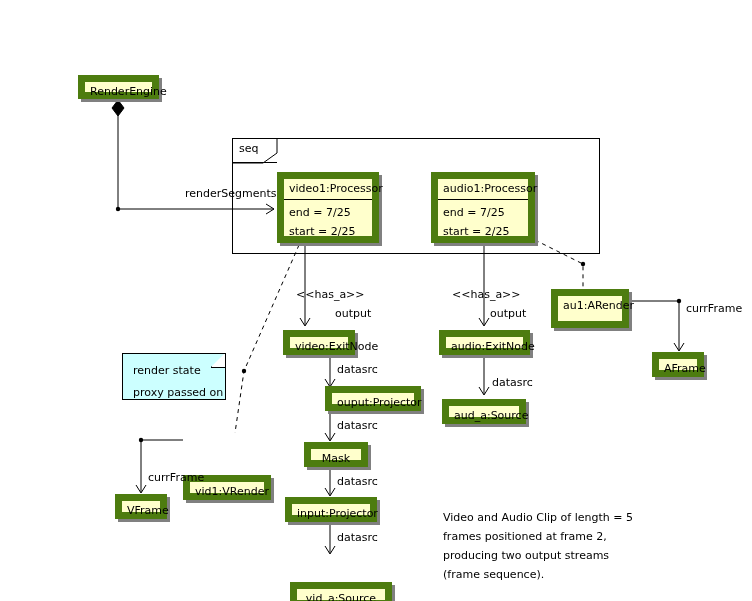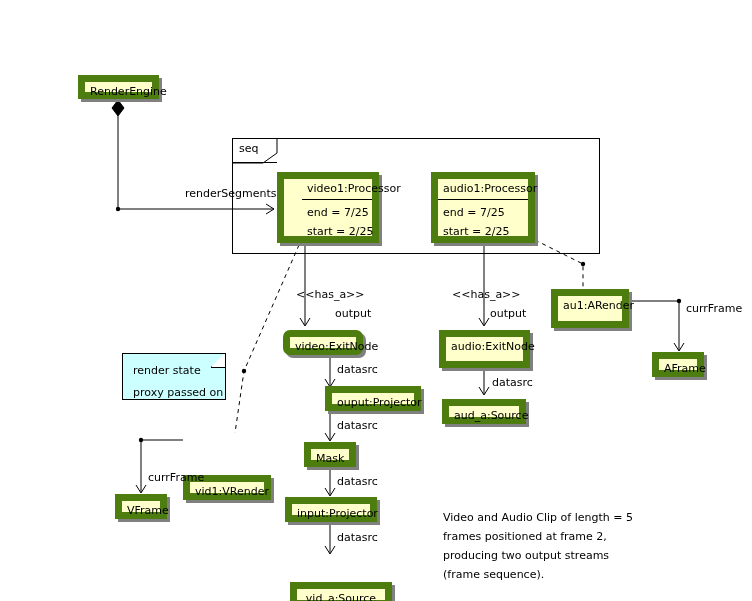"video1:Processor" div.node { padding-left: 18px -> none }
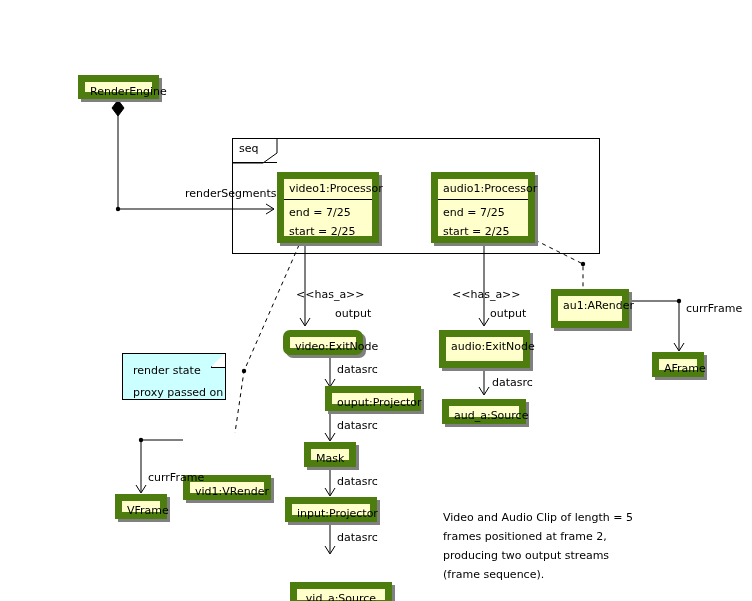"video:ExitNode" div.node { border-radius: 7px -> none; width: 80px -> 72px }
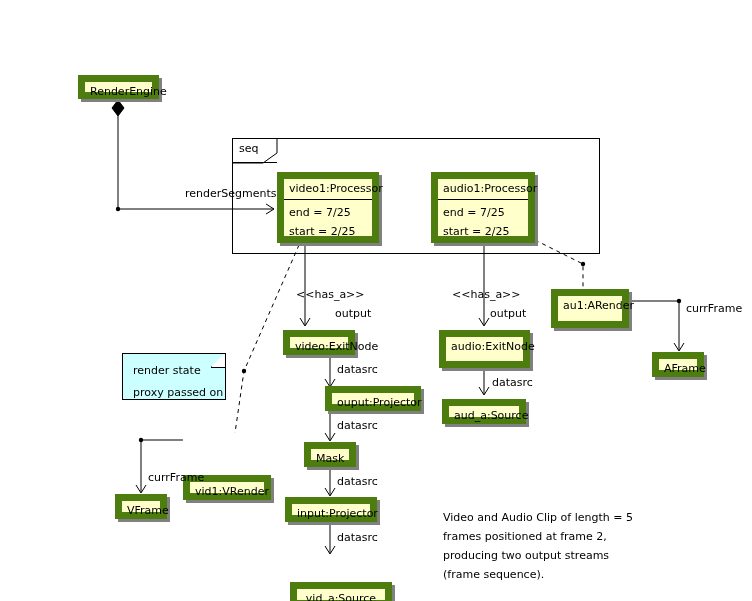"audio:ExitNode" div.node { height: 38px -> 25px }
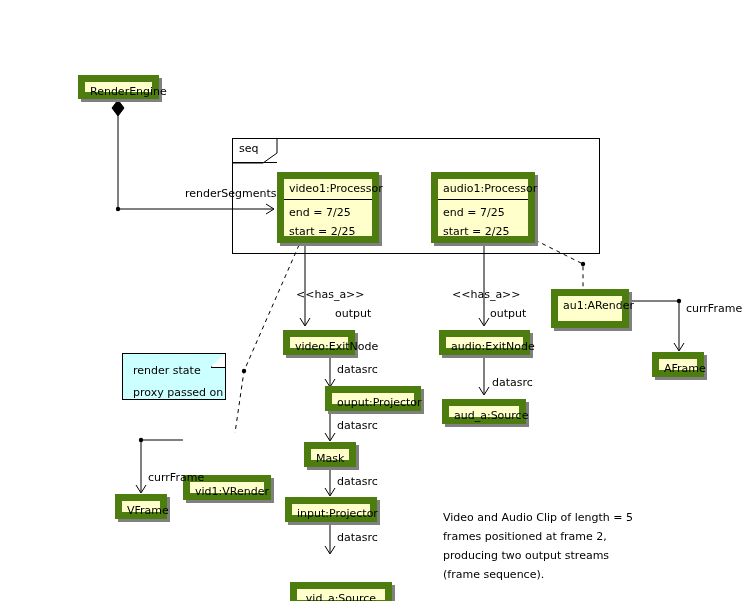"Mask" div.node { width: 52px -> 64px }
